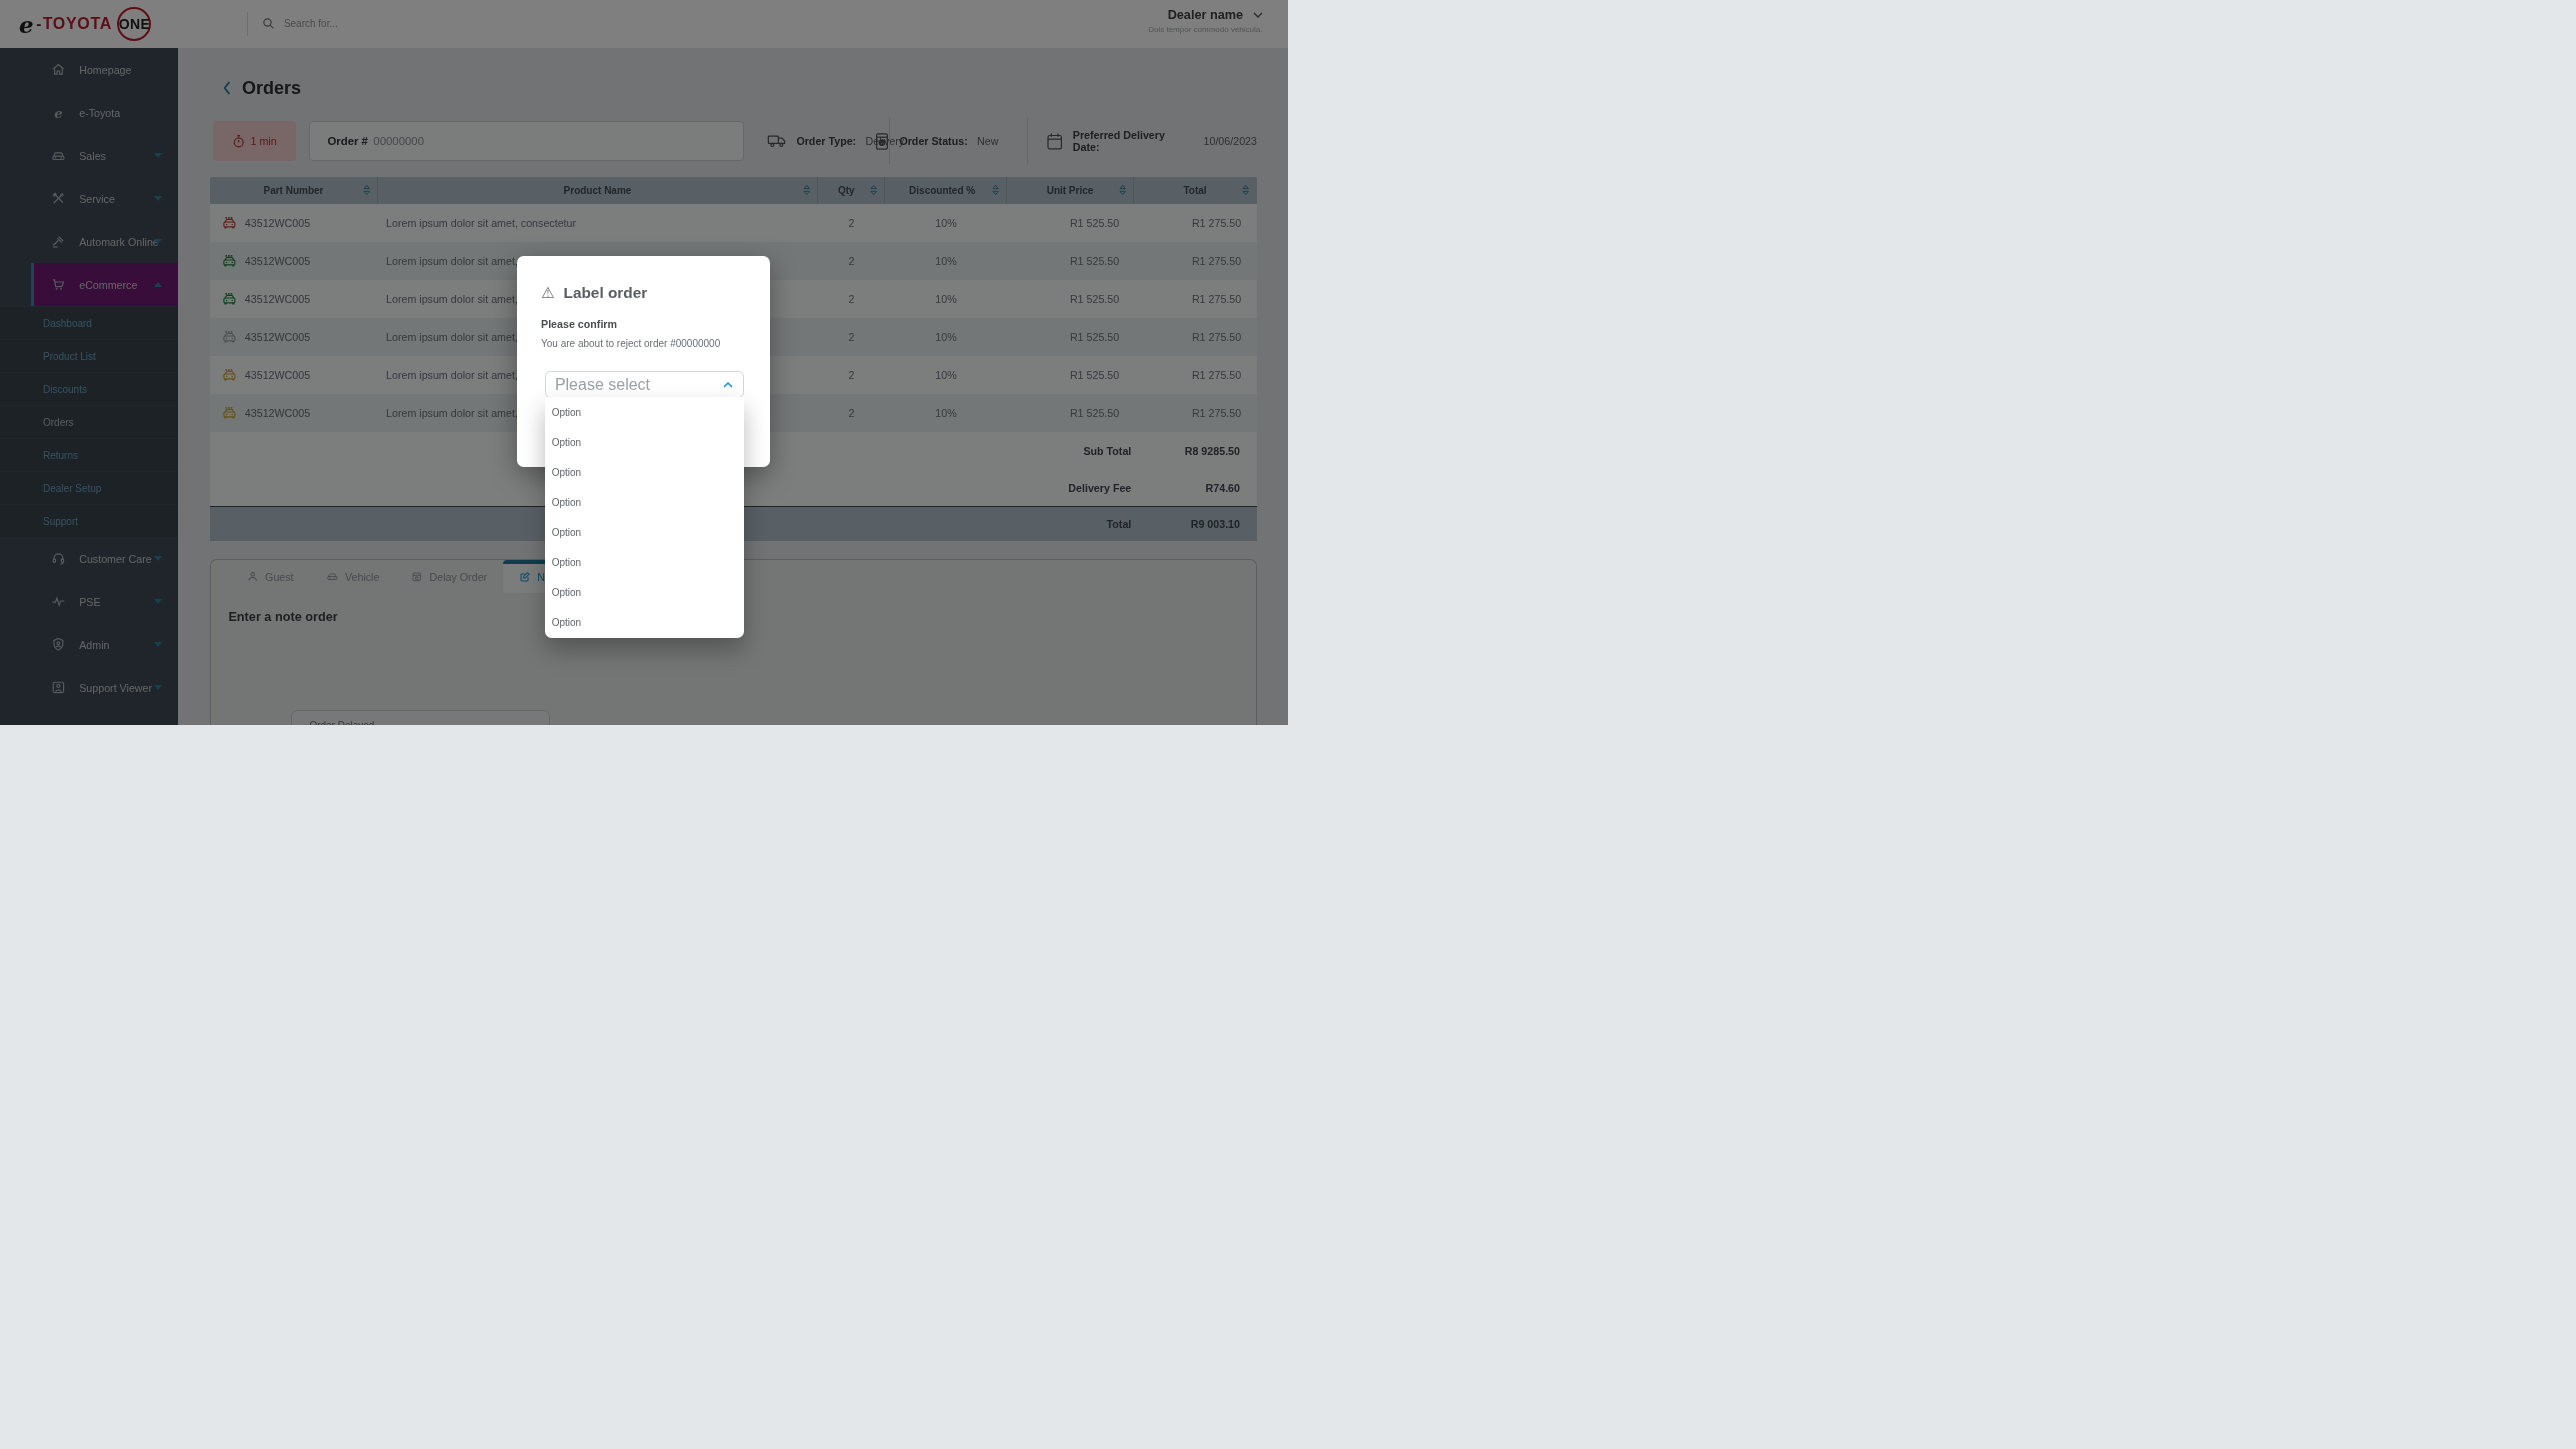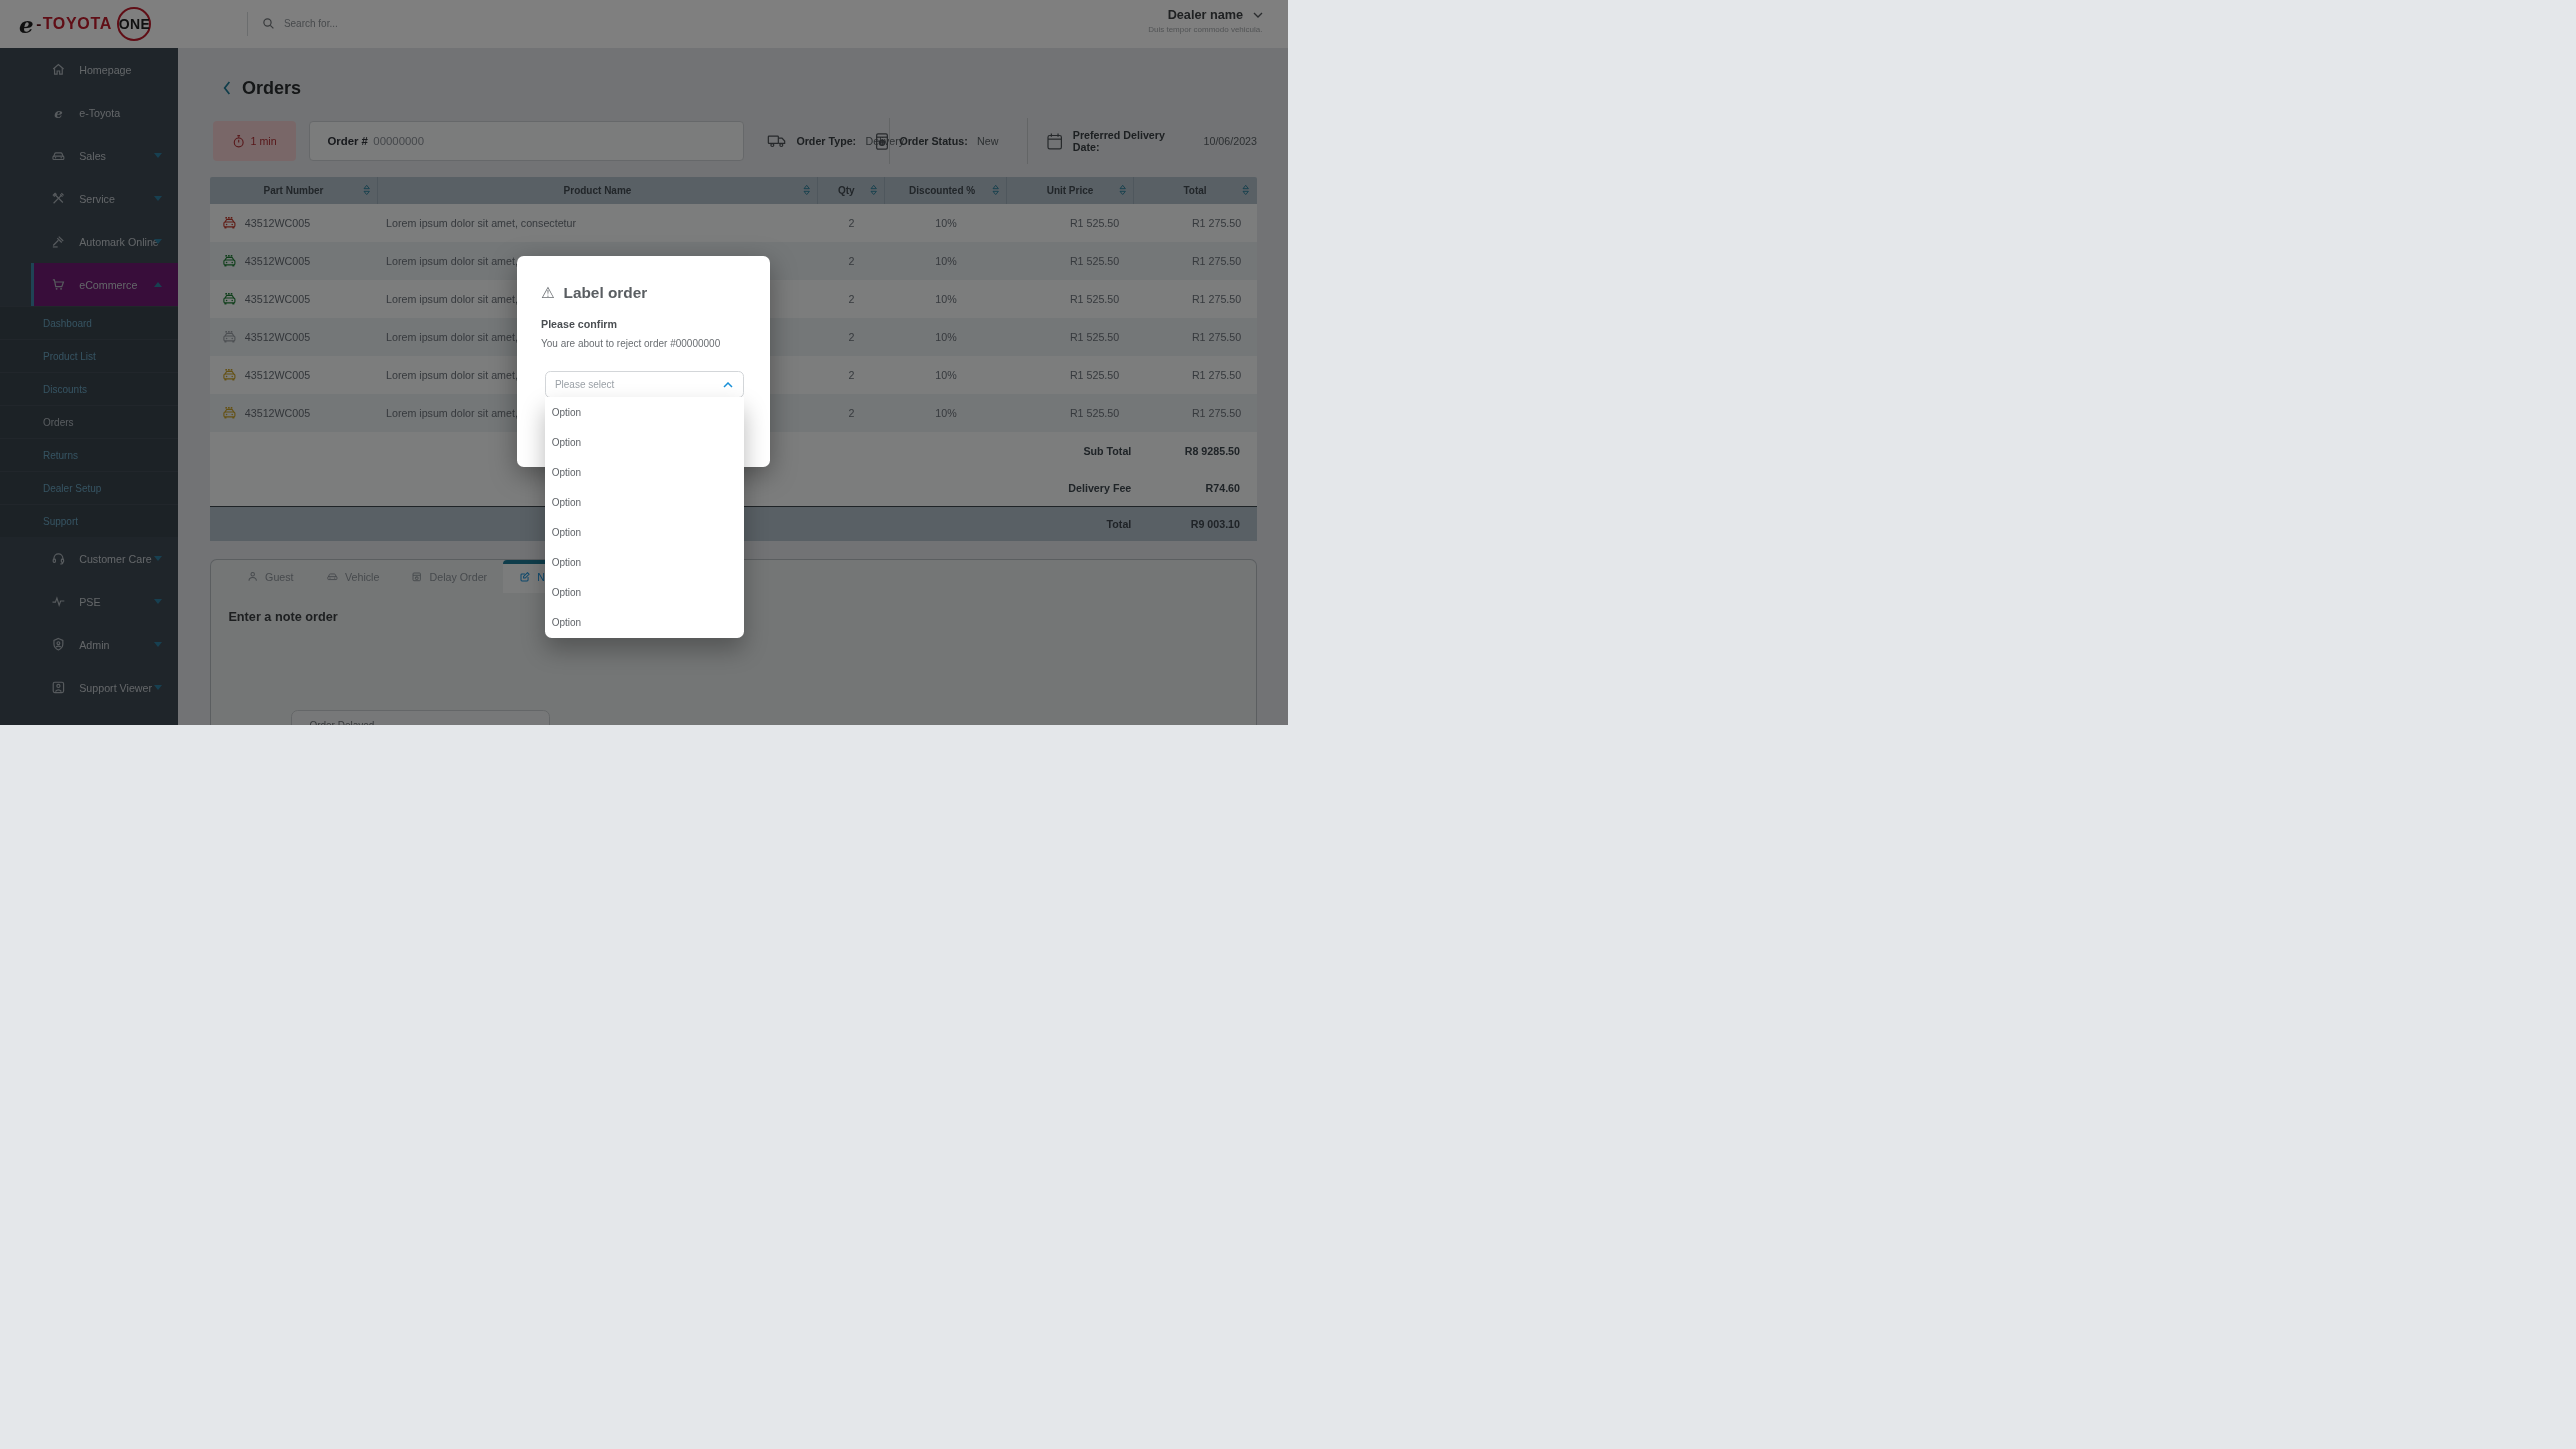"Please select" .select-ph { font-size: 10px -> 16px }
